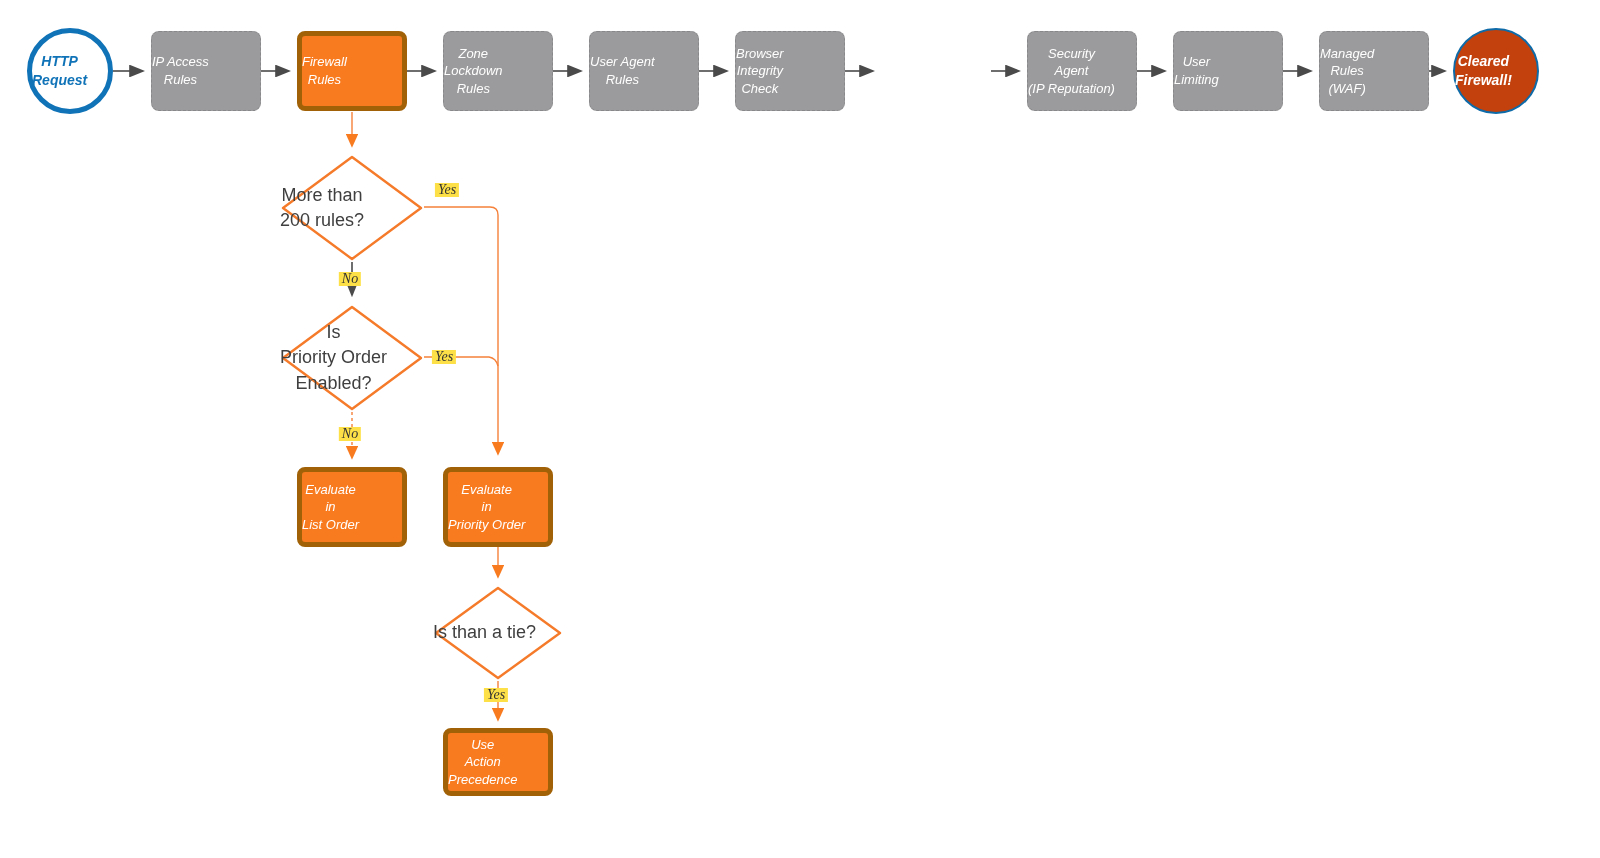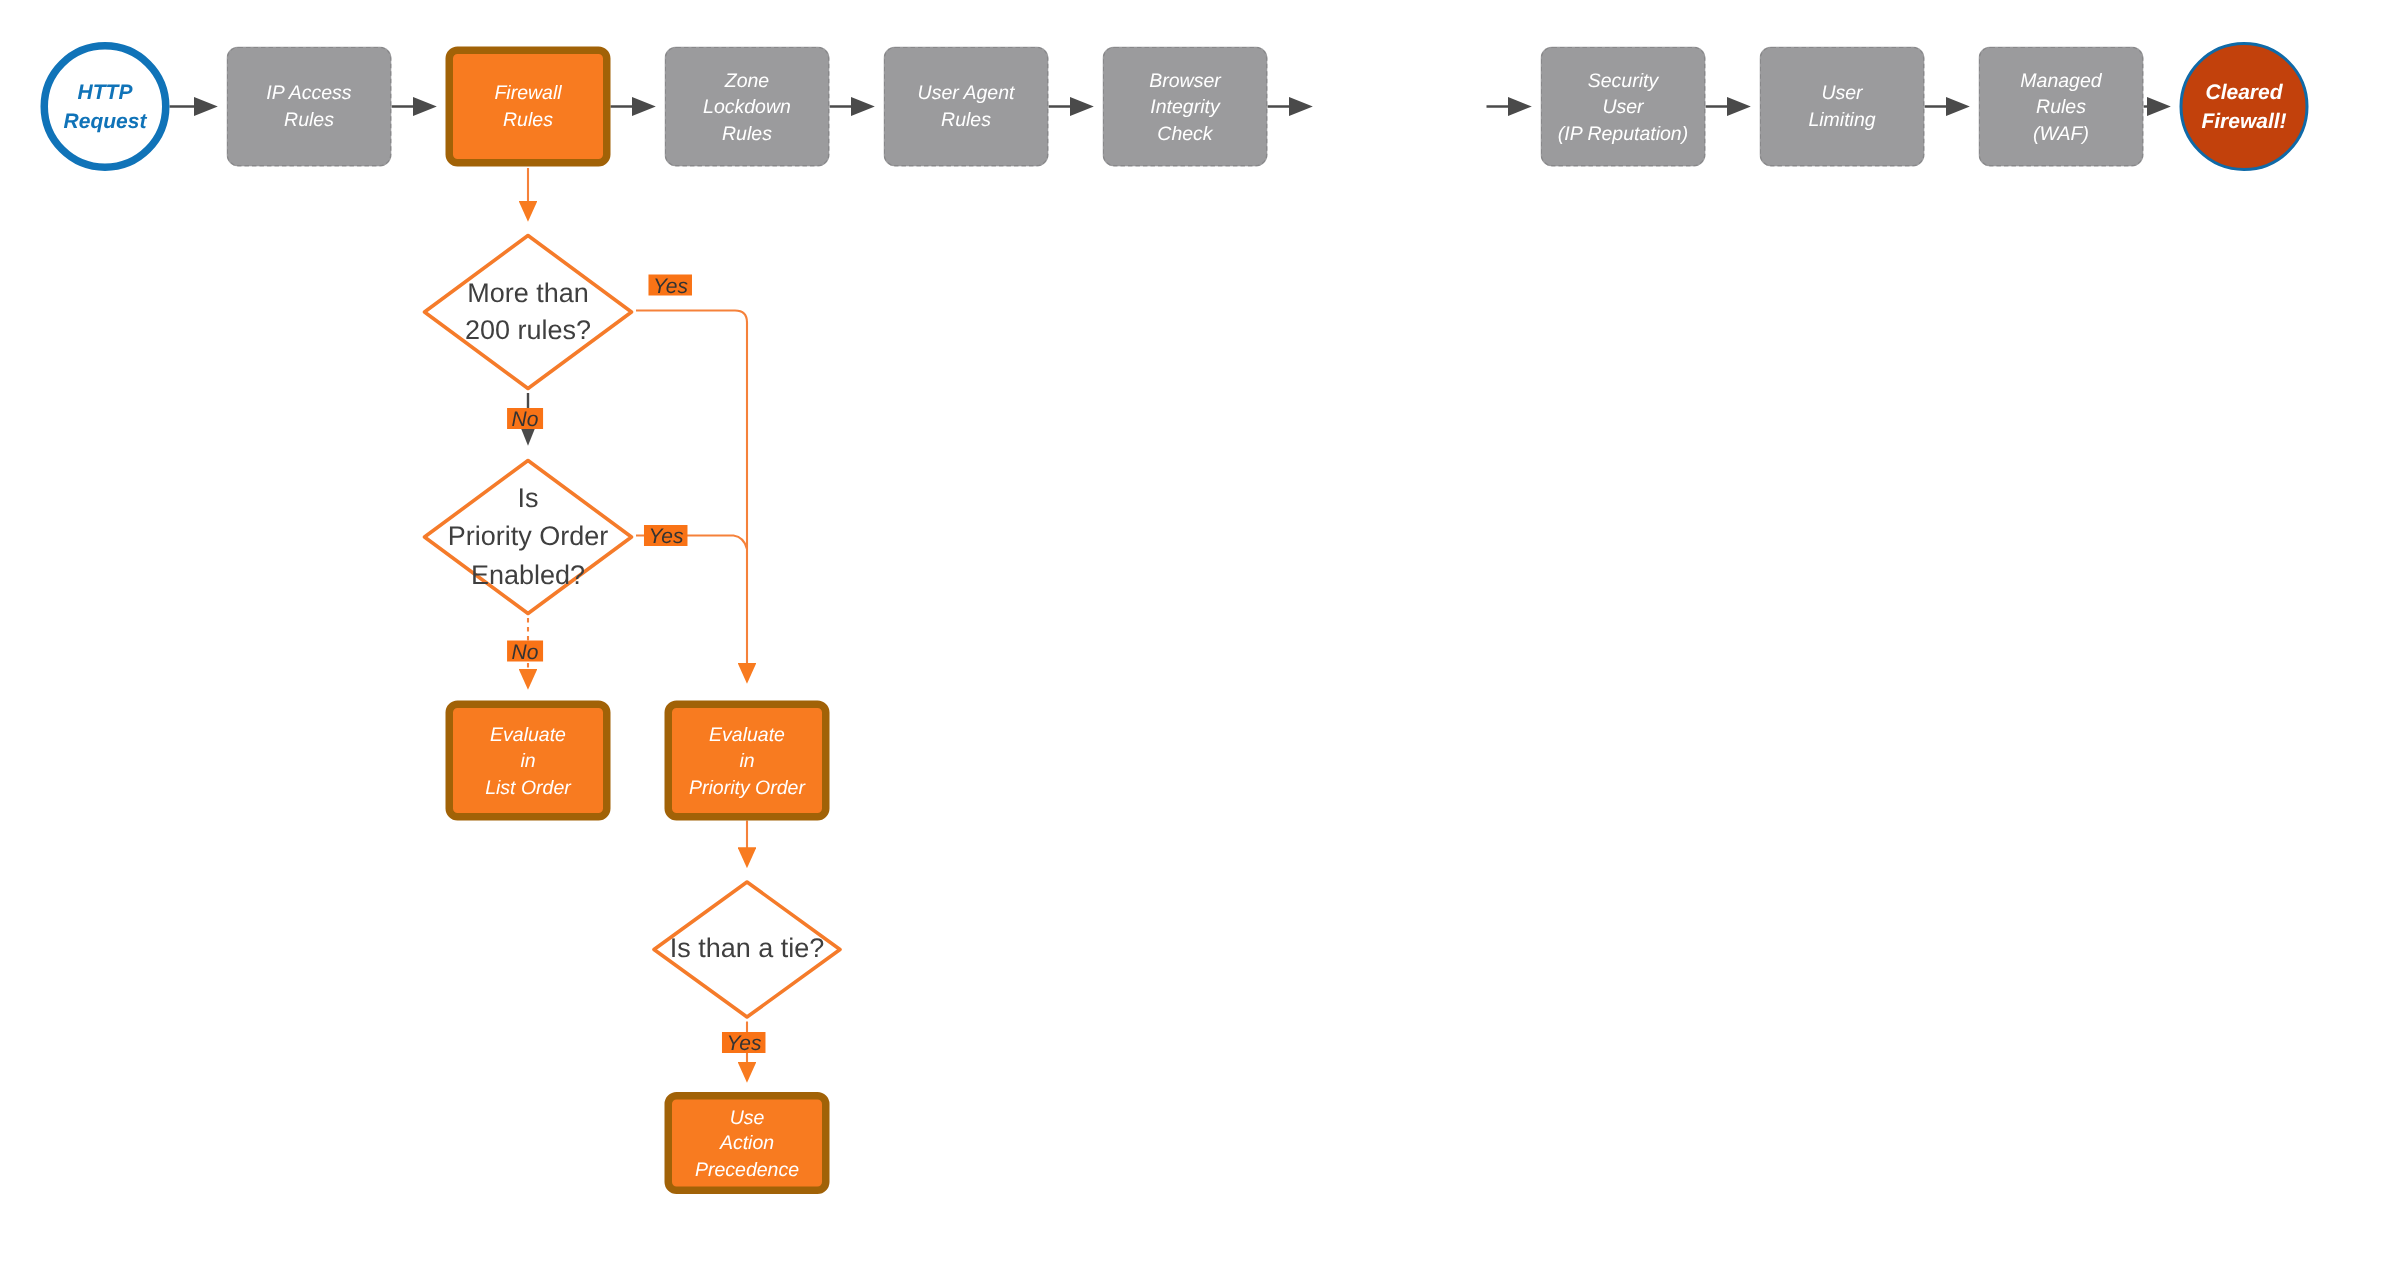"HTTP" .node { justify-content: center -> flex-start }
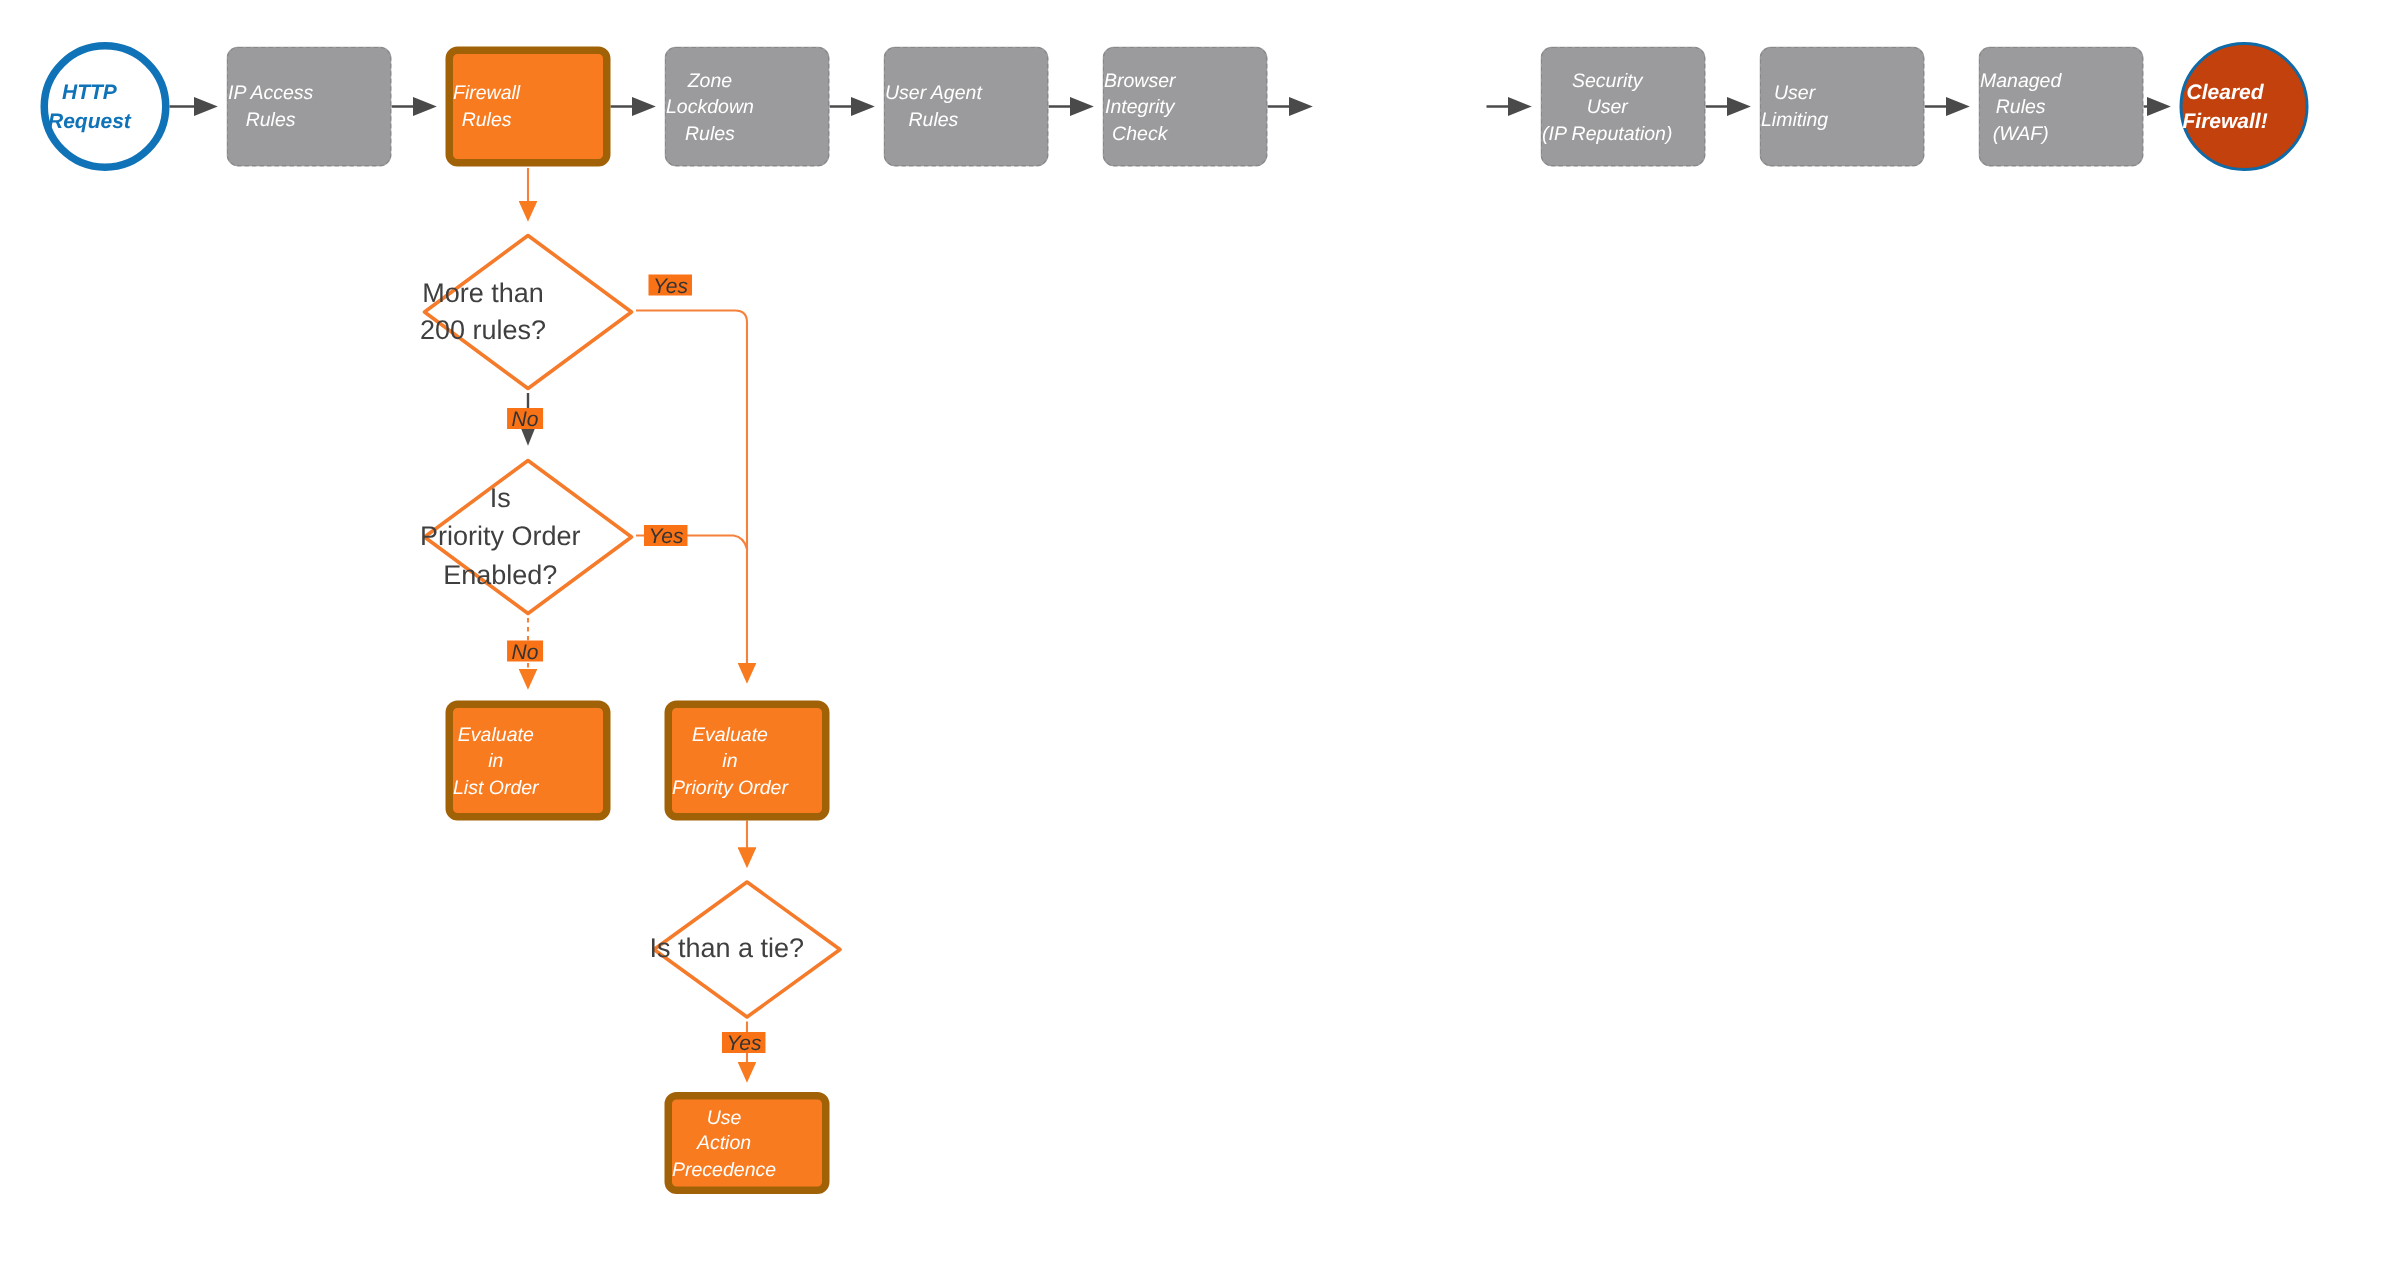"Security" span { text: User -> Agent }
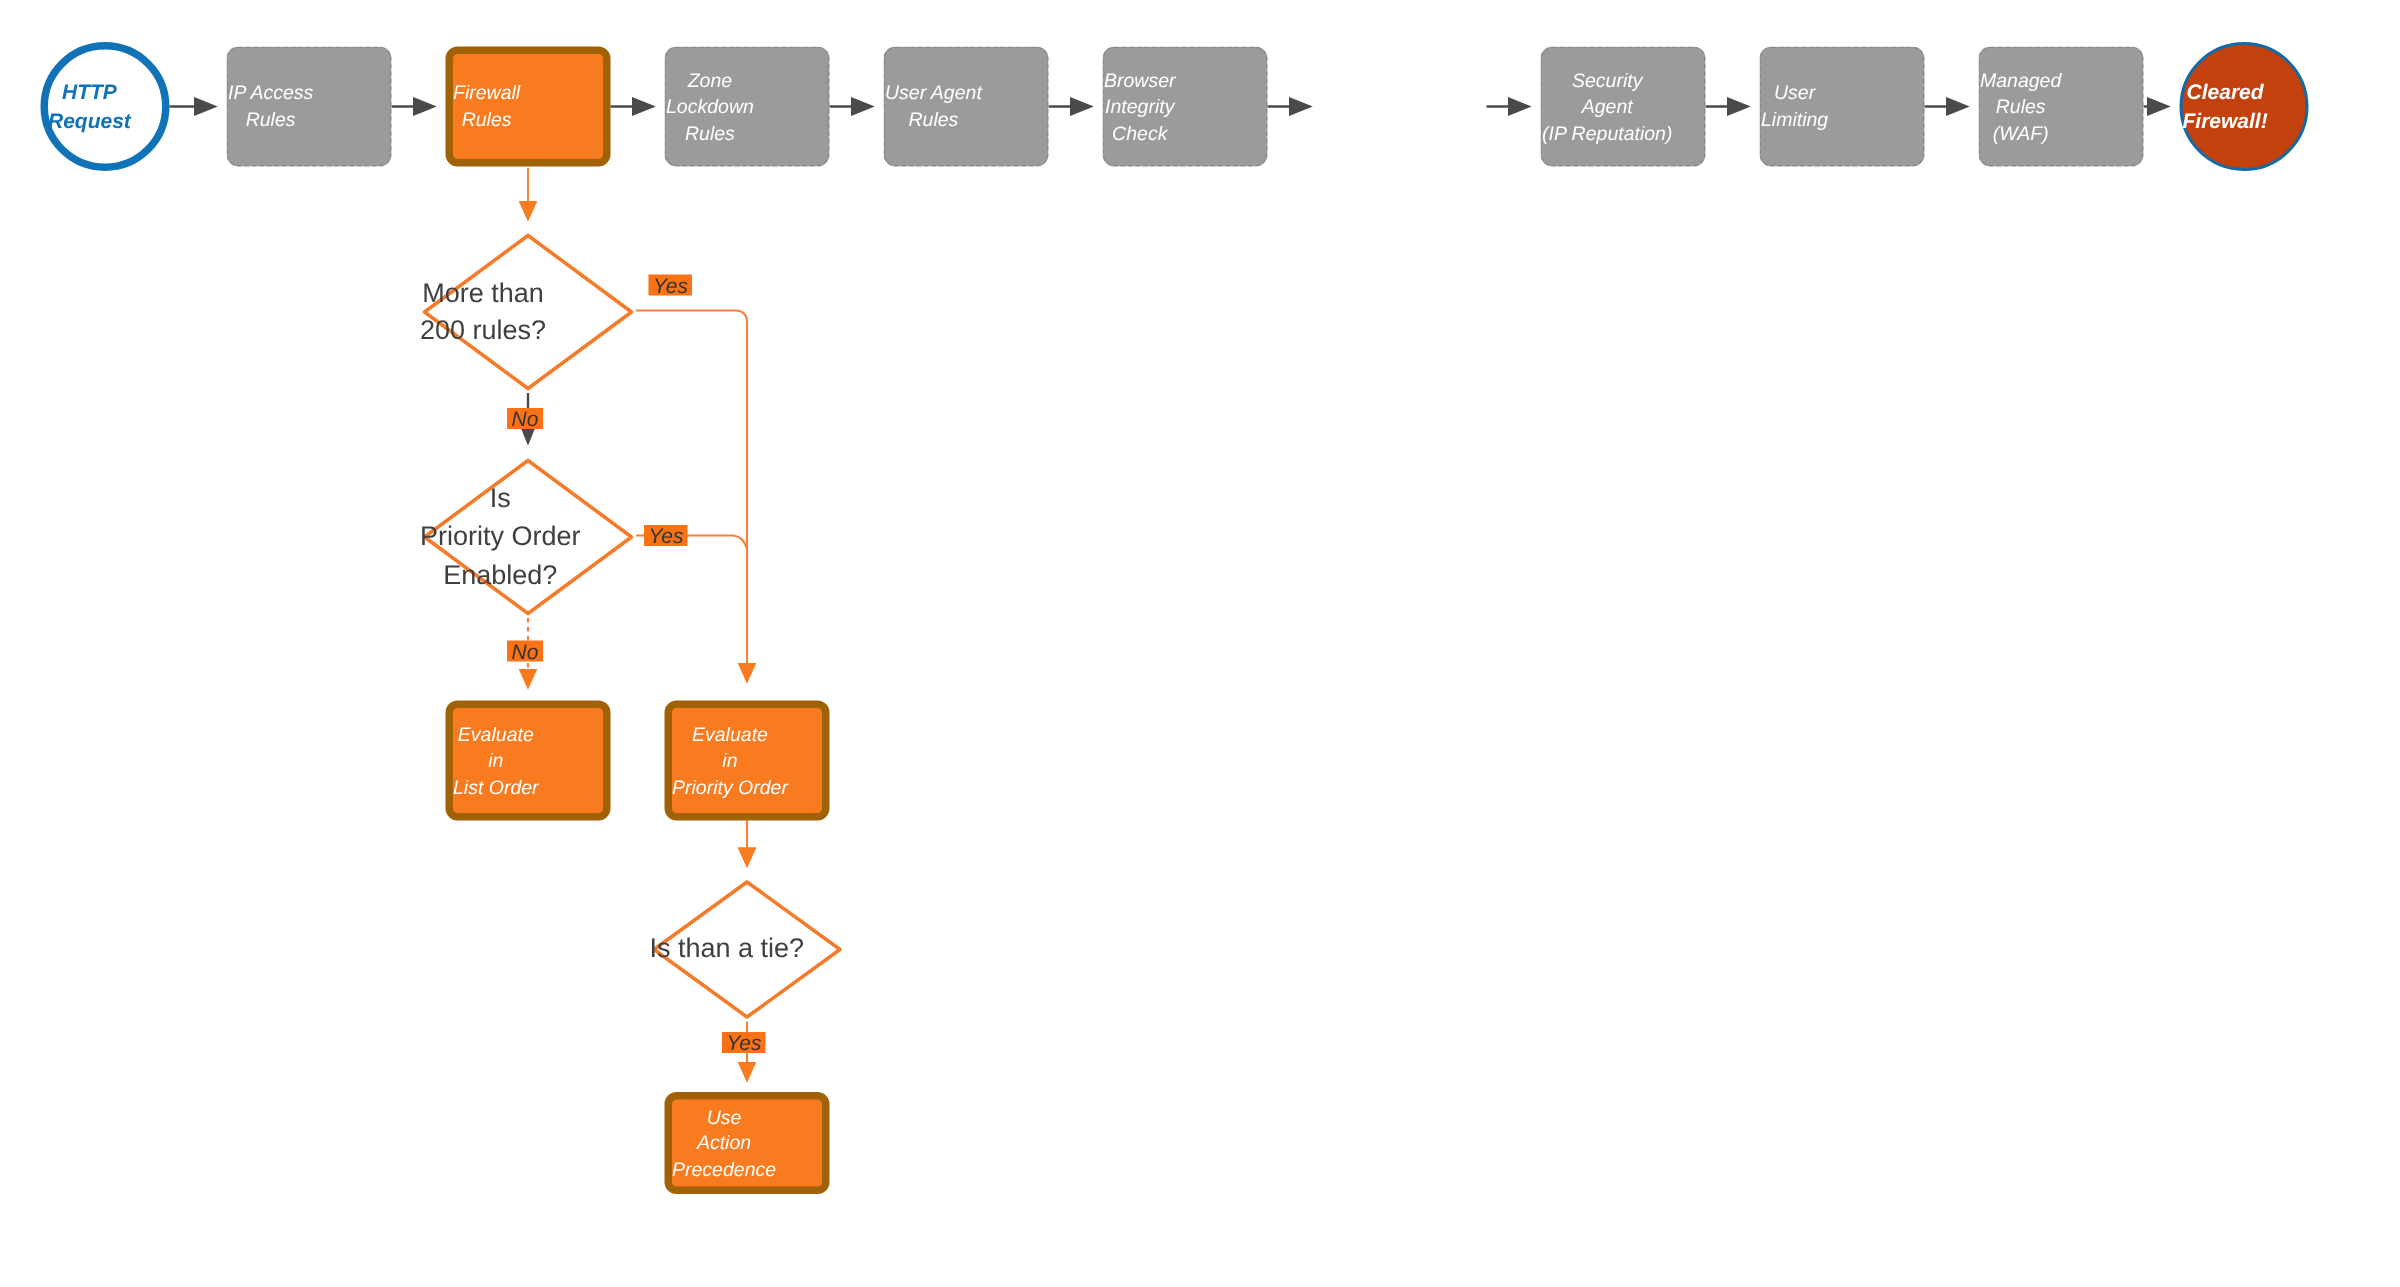"Yes" .edge-label { background: #f97316 -> #fde047; font-family: none -> Liberation Serif, serif }
